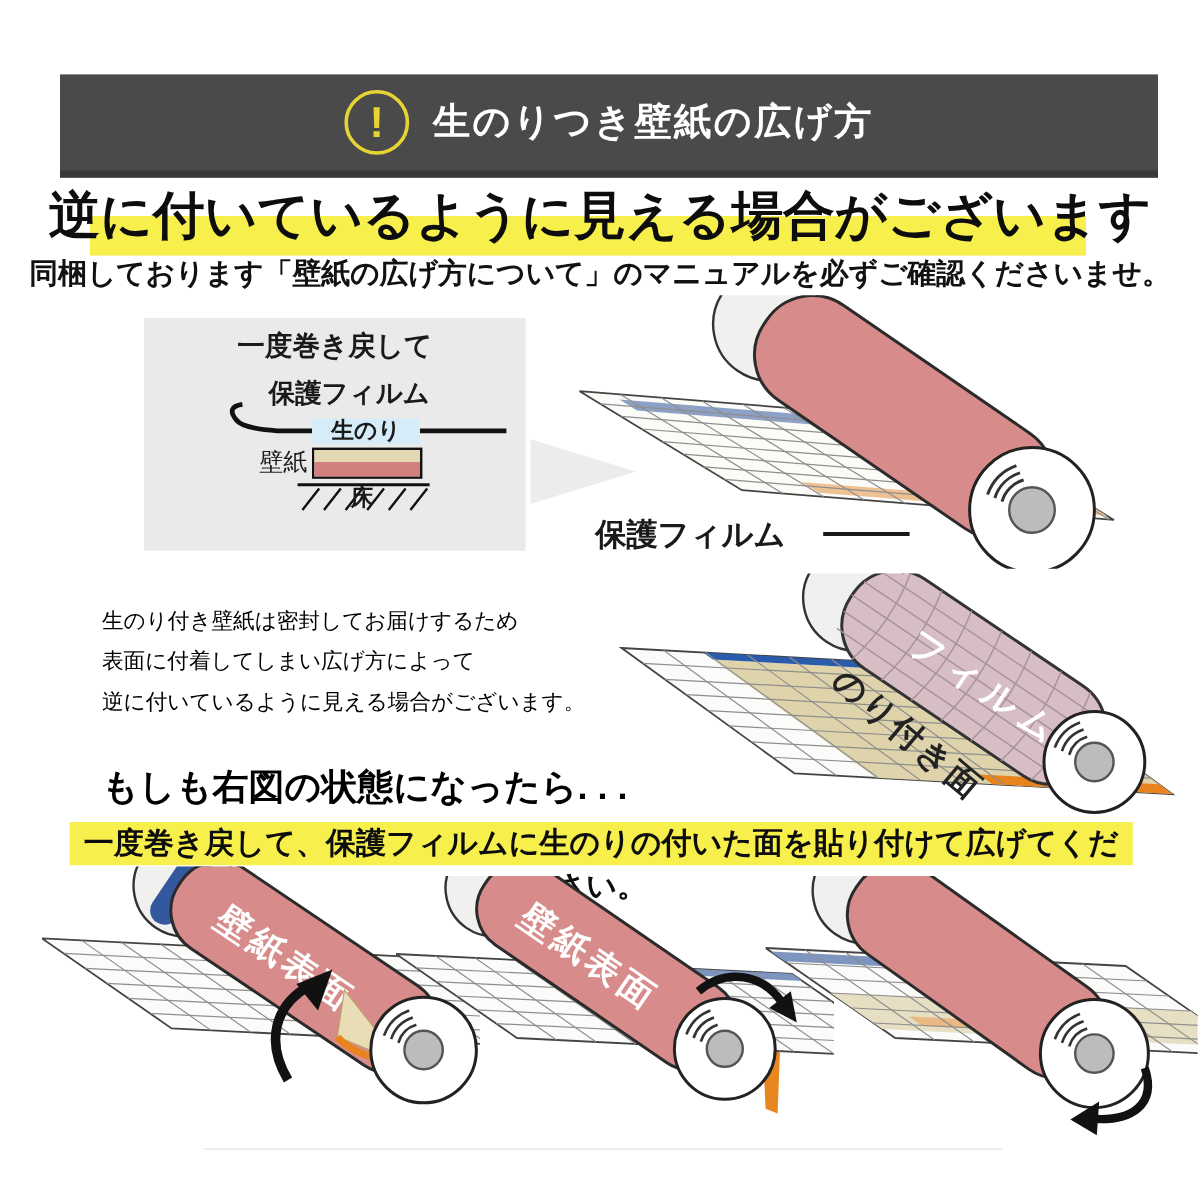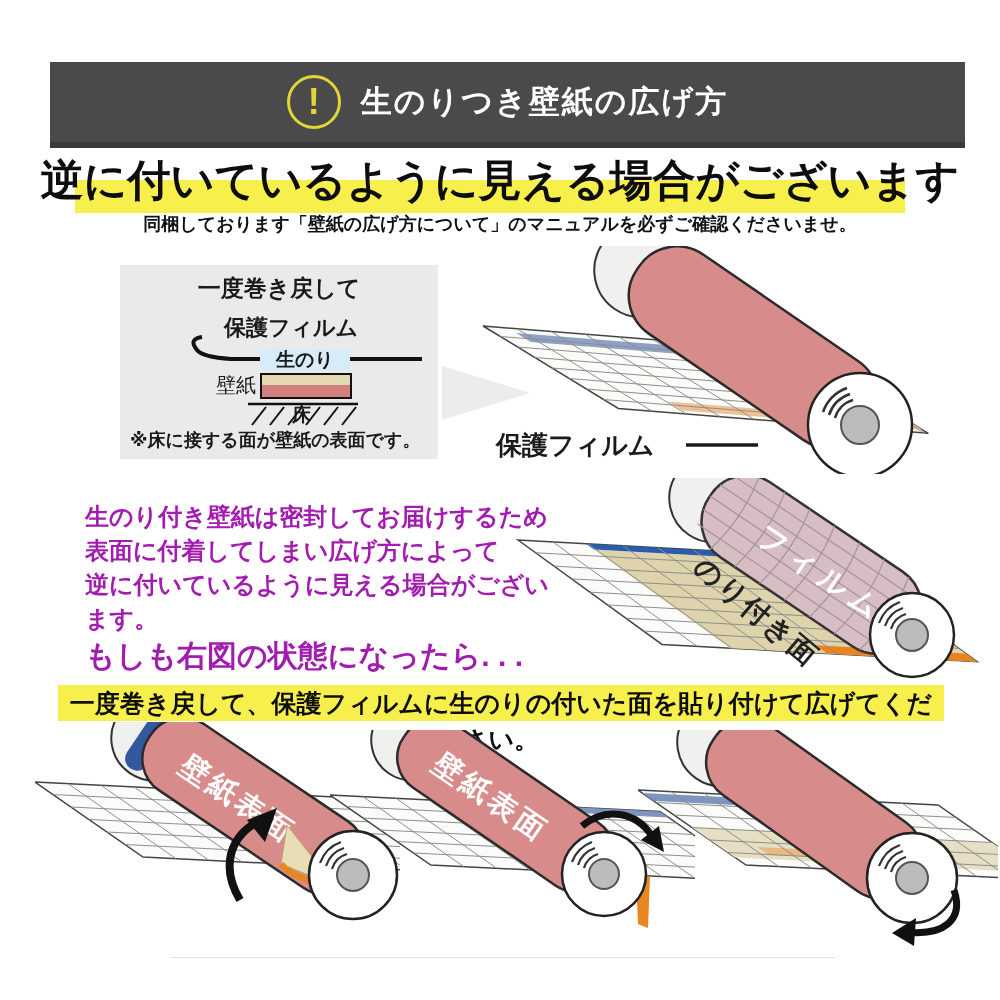"同梱しております「壁紙の広げ方について」のマニュアルを必ずご確認くださいませ。" .subheading { font-size: 18px -> 24px }
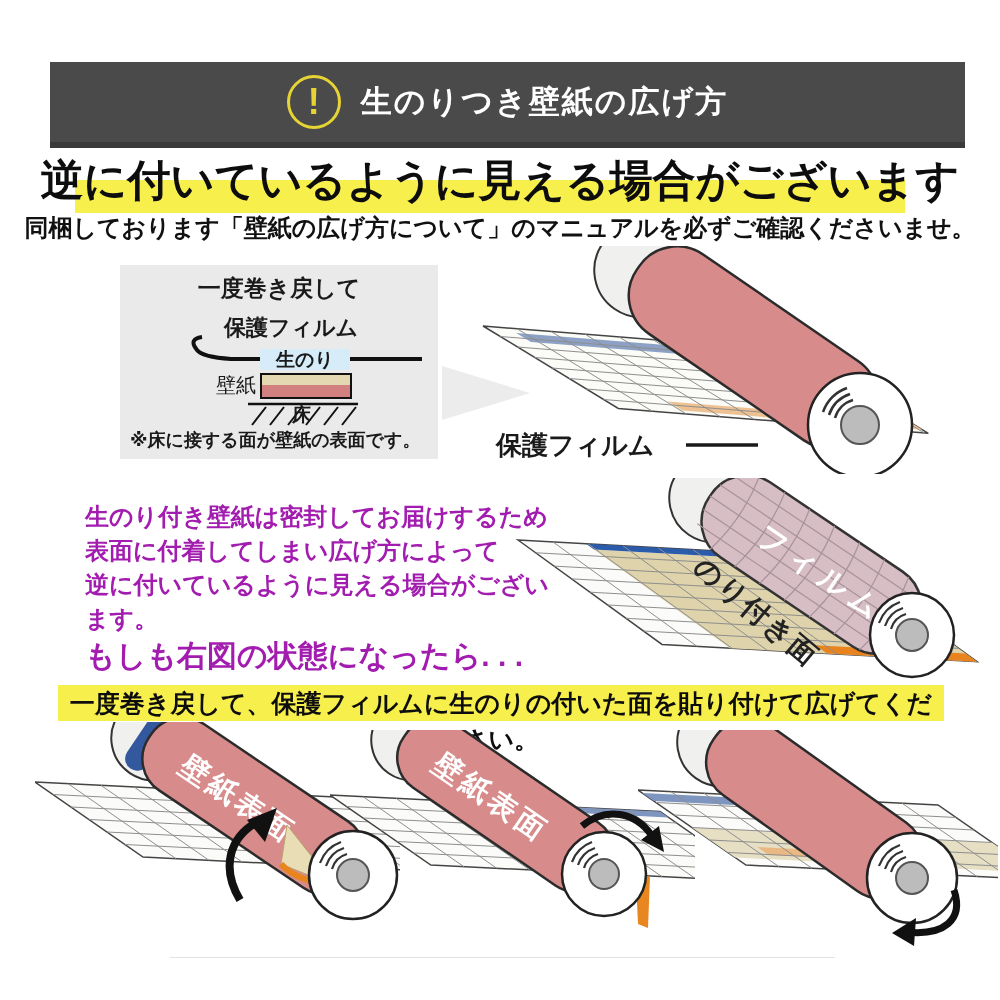"※床に接する面が壁紙の表面です。" div.panel-note { html: <div>※床に接する面が壁紙の表面です。</div> -> none }
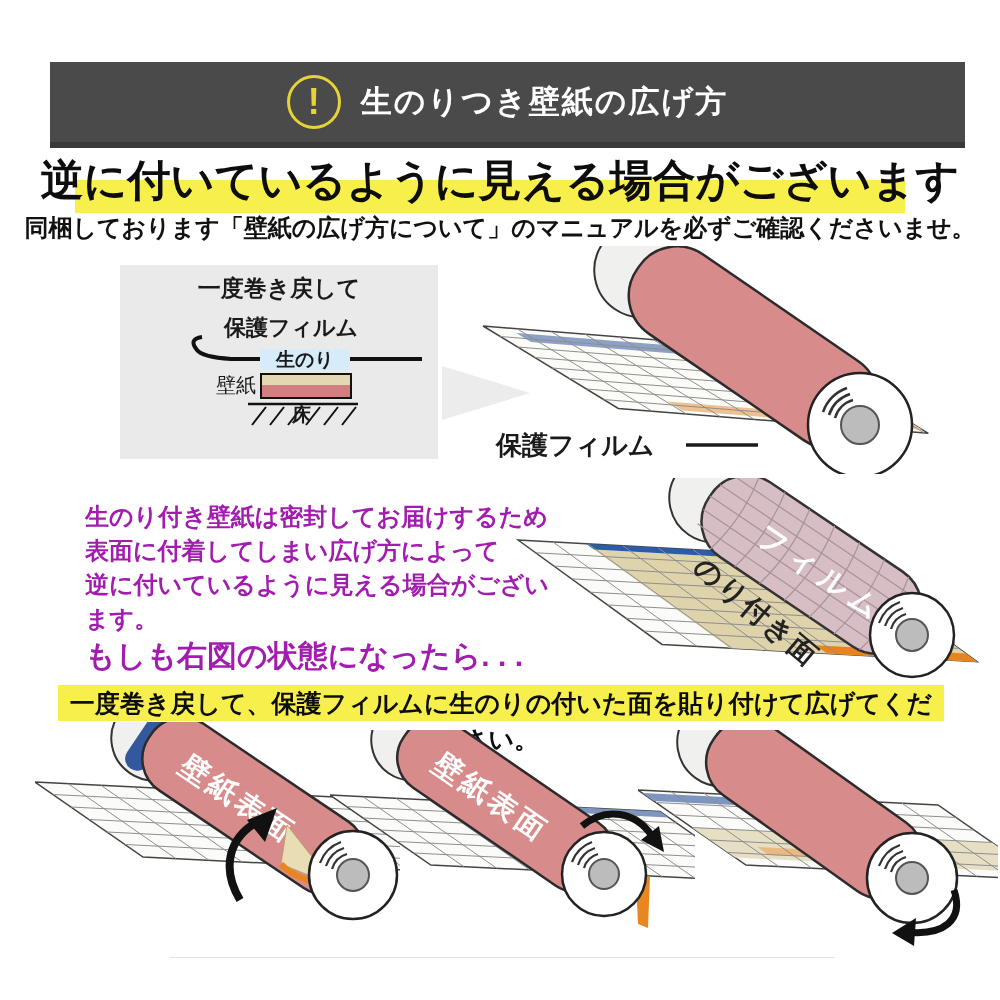"生のり付き壁紙は密封してお届けするため" .para { color: #a21caf -> #000000; font-size: 24px -> 18px; font-weight: 700 -> 400 }
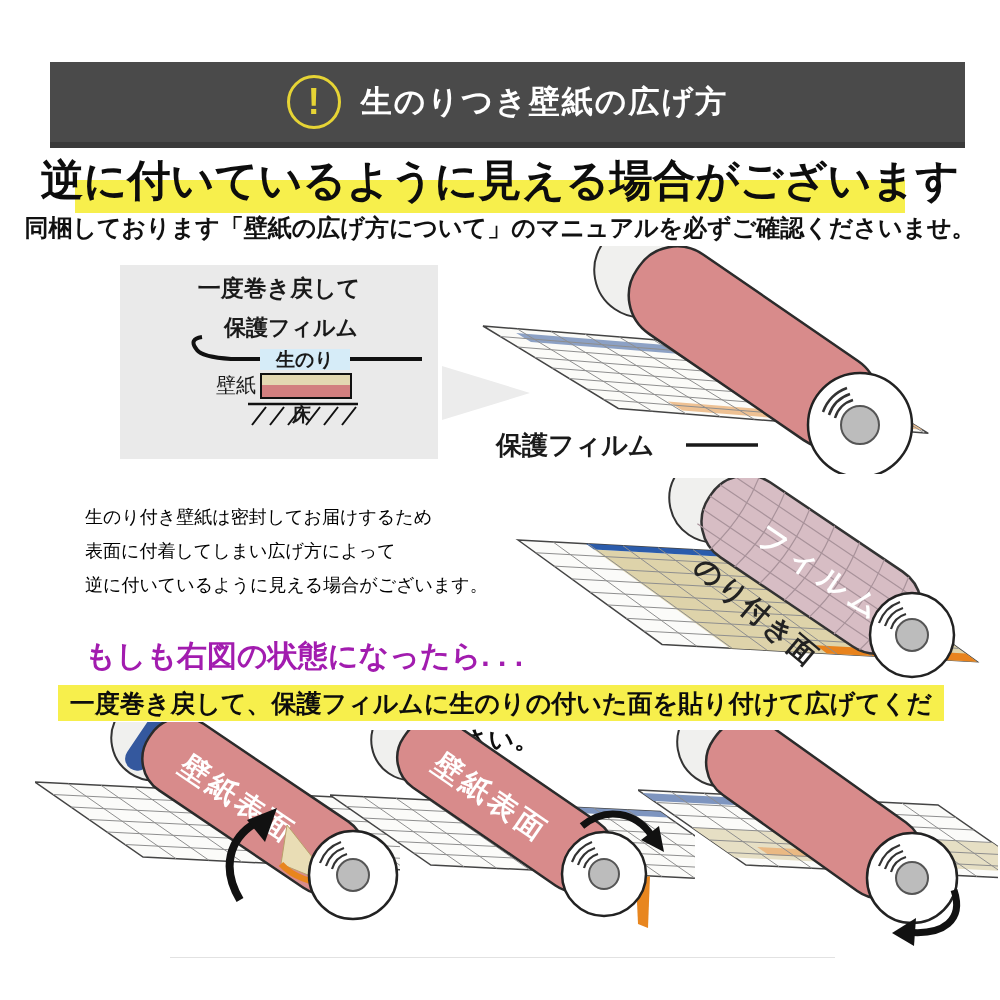"もしも右図の状態になったら. . ." .emphasis { color: #a21caf -> #000000 }
